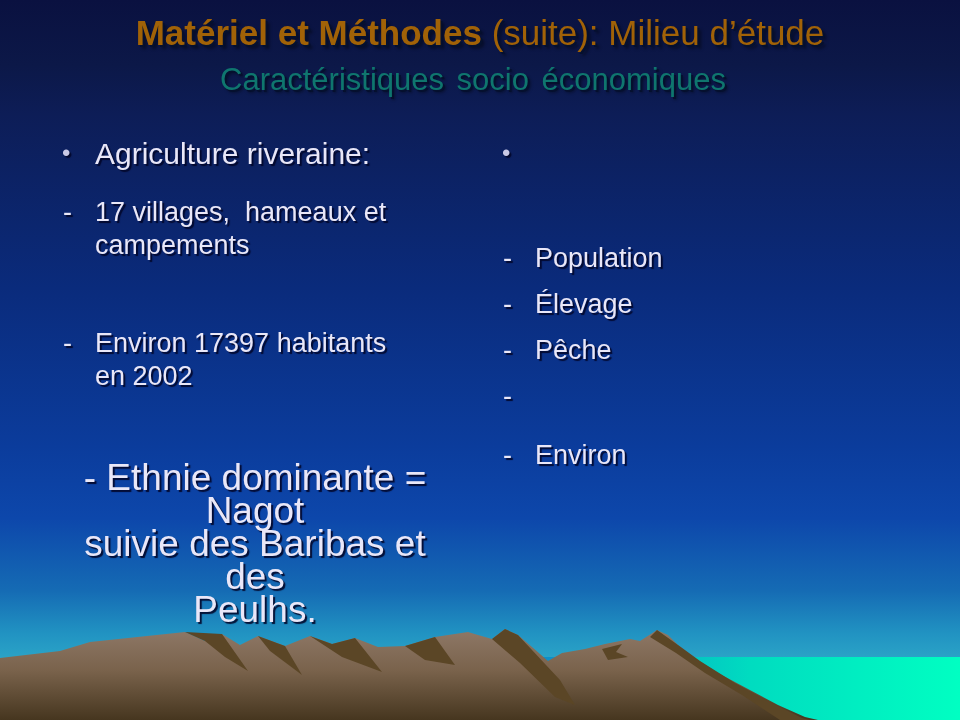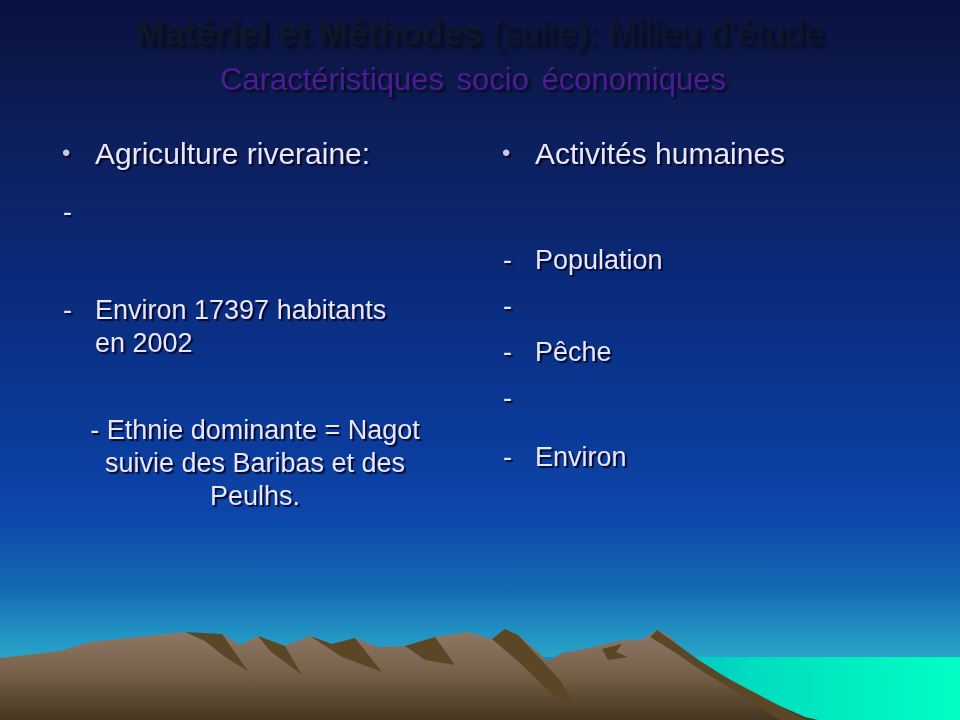"Matériel et Méthodes (suite): Milieu" h1 { color: #0f172a -> #a16207 }
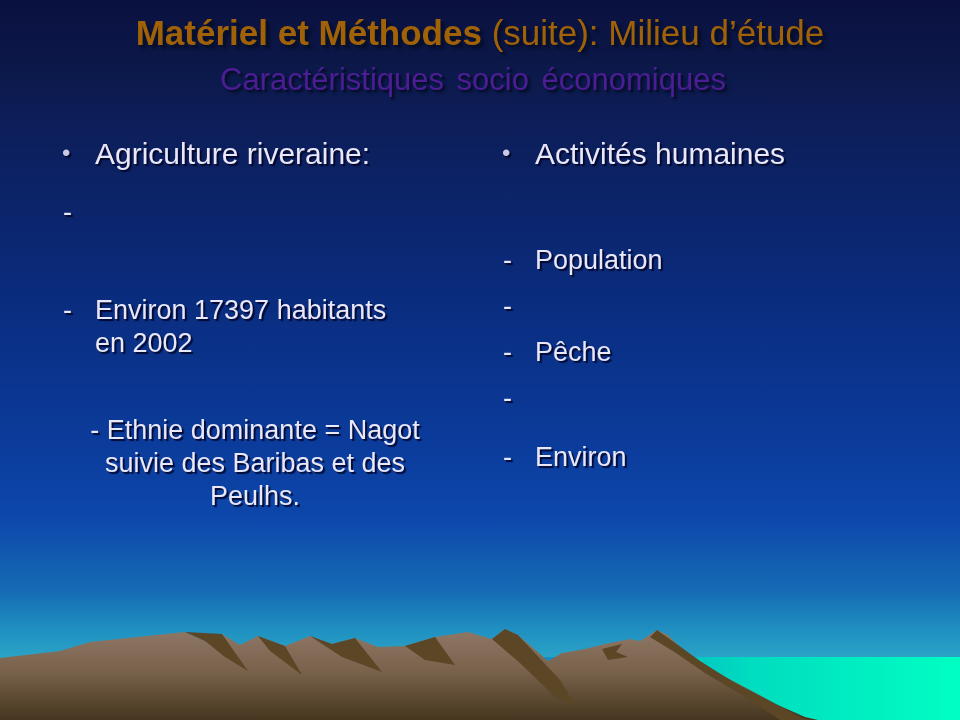"Caractéristiques socio économiques" h2 { color: #4c1d95 -> #0f766e }
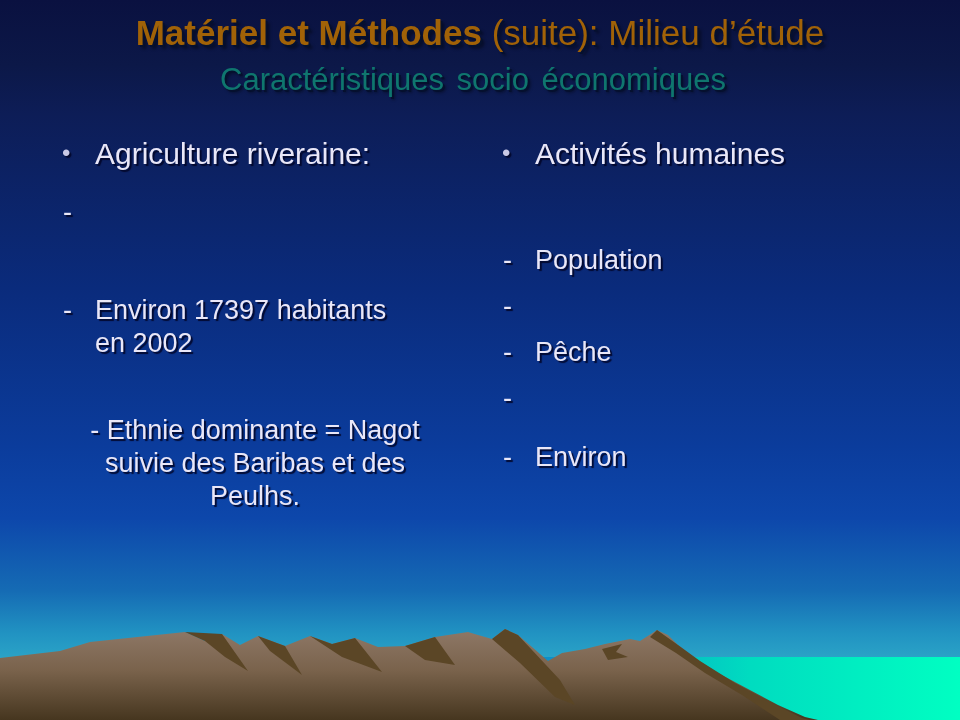"Activités humaines" span.txt { html: <span>Activités humaines</span> -> none }
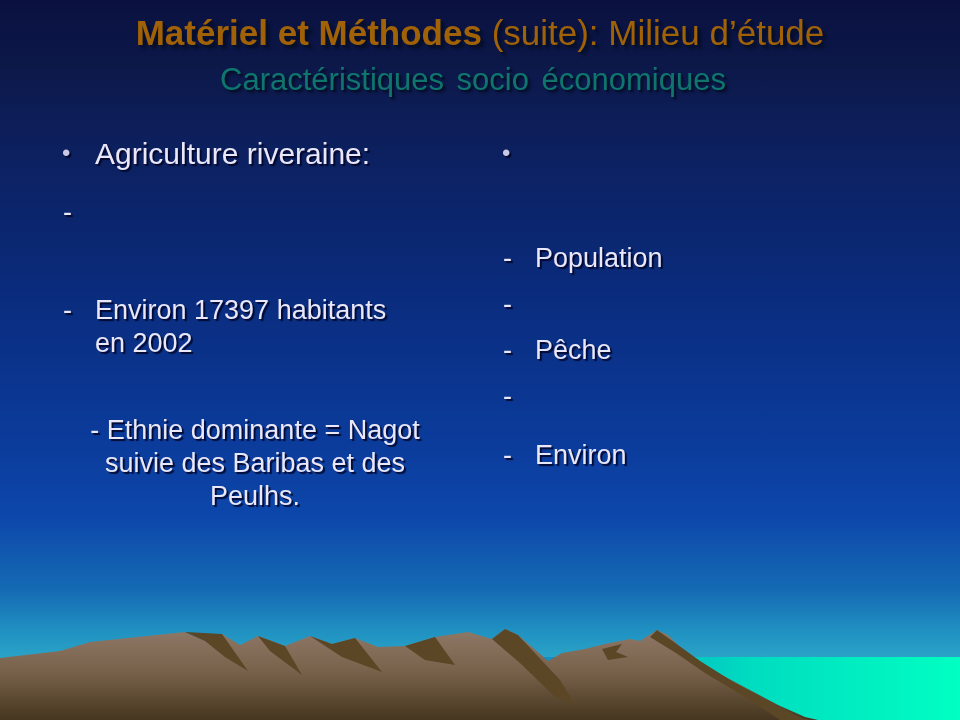"17 villages, hameaux et" span.txt { html: none -> <span>17 villages, hameaux et campements</span> }
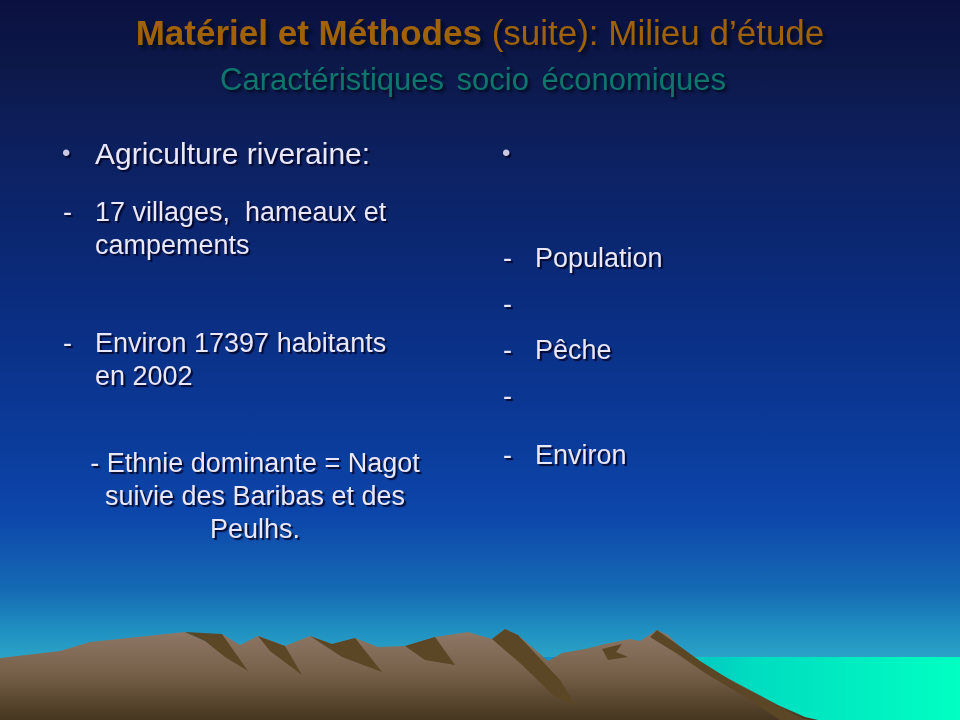"Élevage" span.txt { html: none -> <span>Élevage</span> }
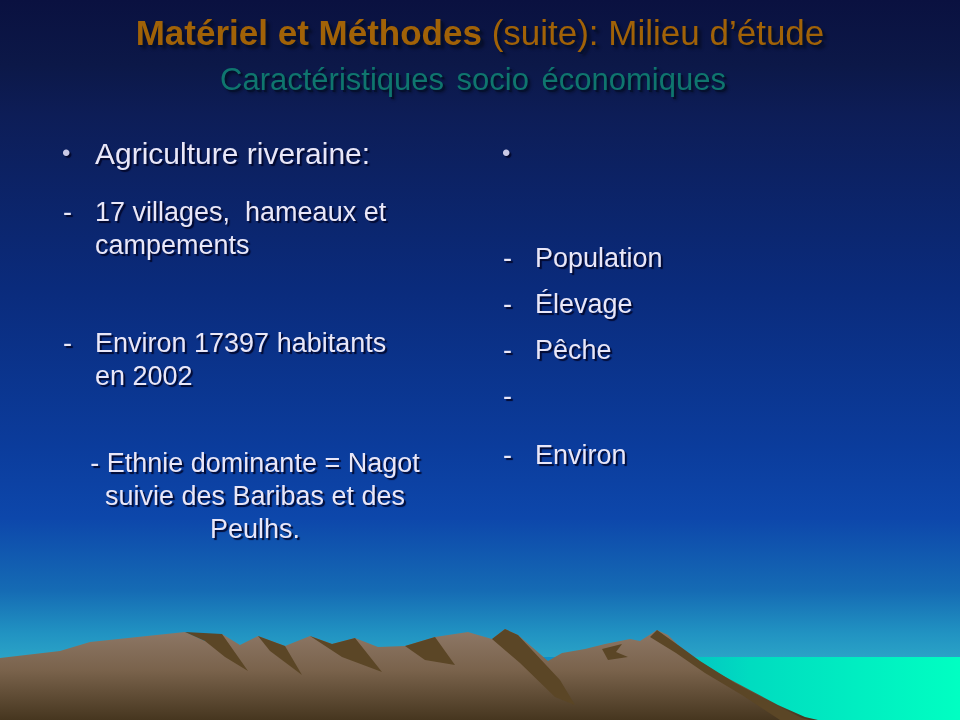"- Ethnie dominante = Nagot" .note { font-size: 27px -> 37px; margin-top: 54px -> 68px }
